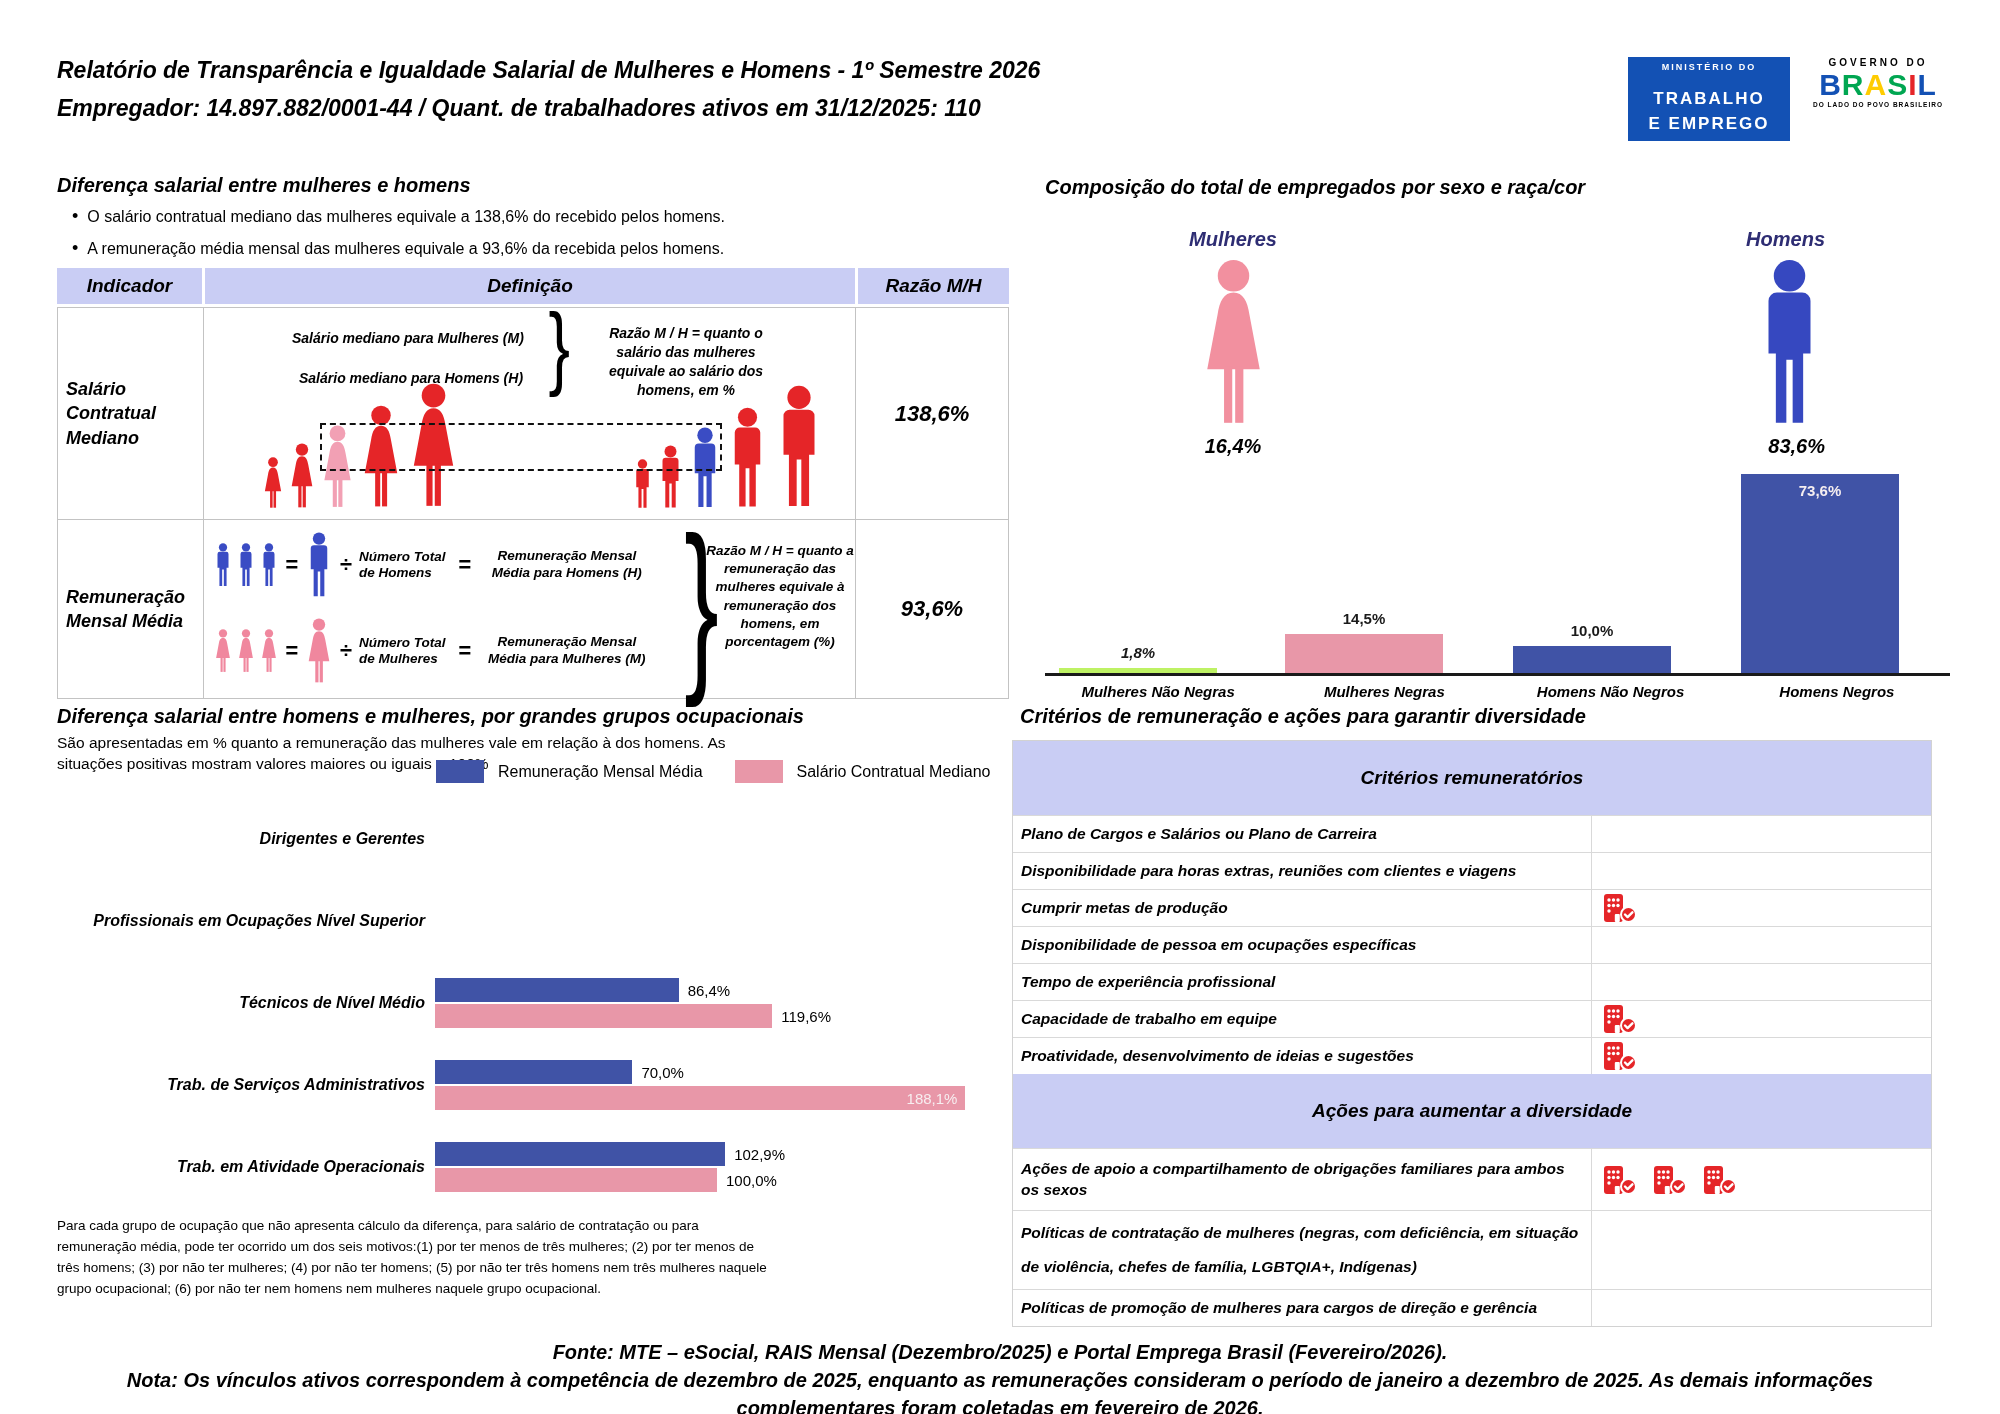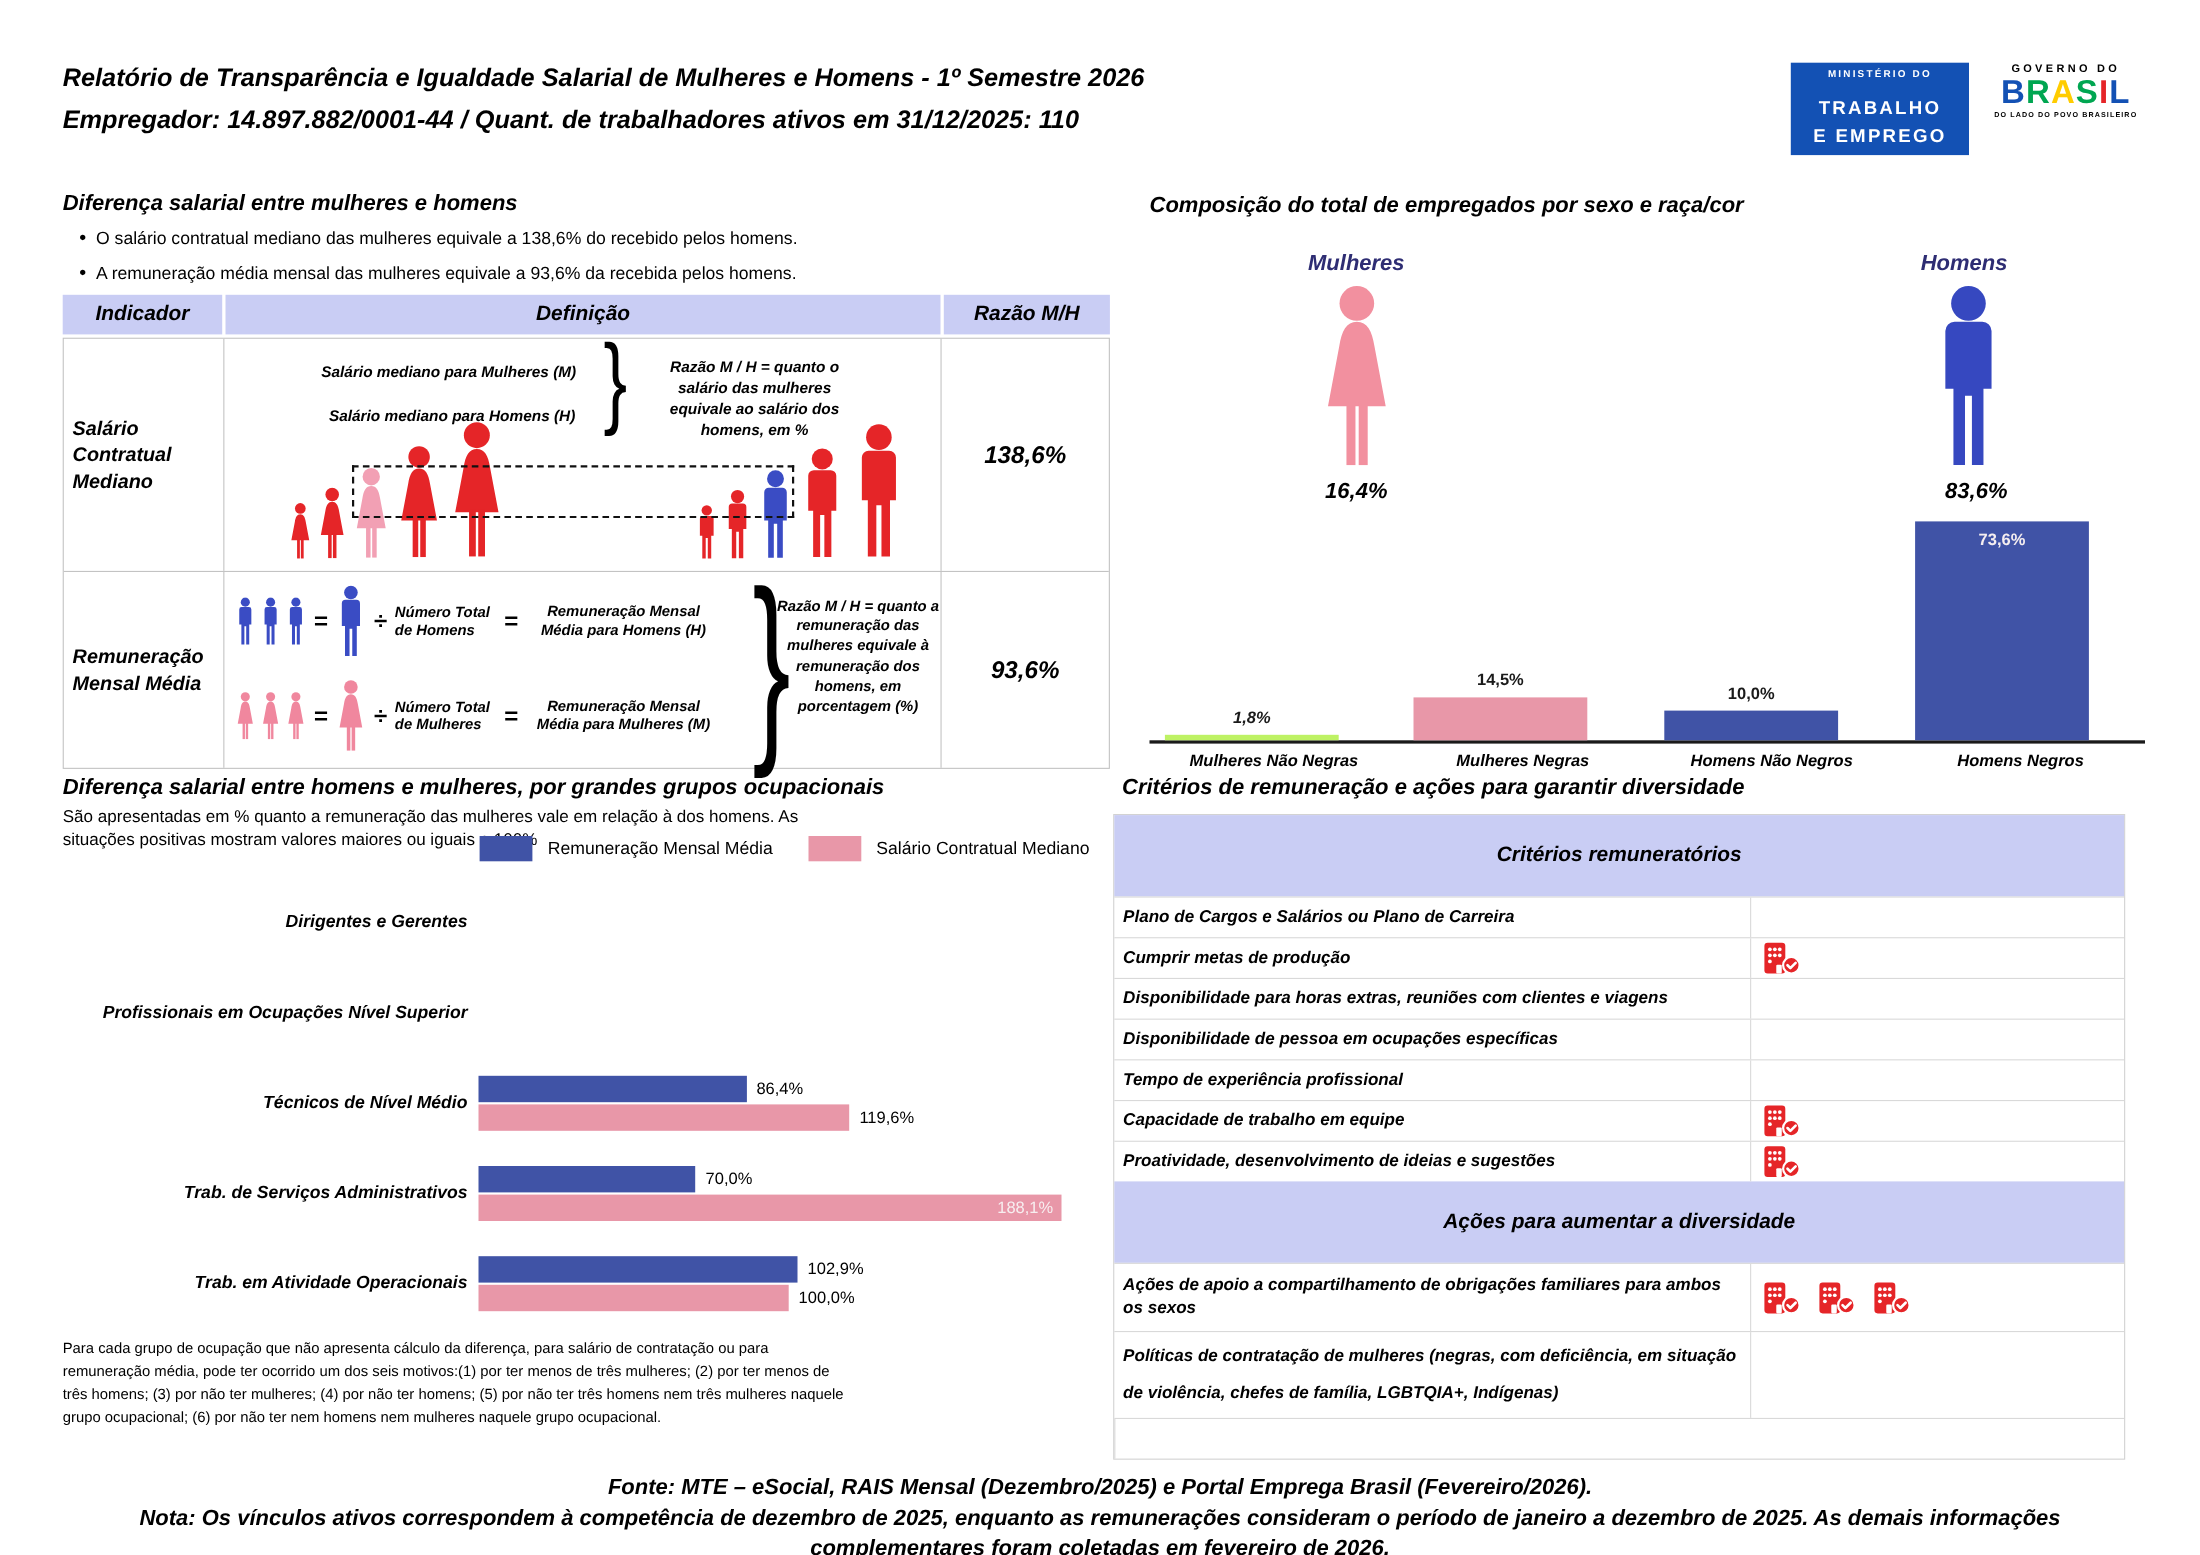"Cumprir metas de produção" div.crit-row { order: before "Disponibilidade para horas extras," -> after "Disponibilidade para horas extras," }
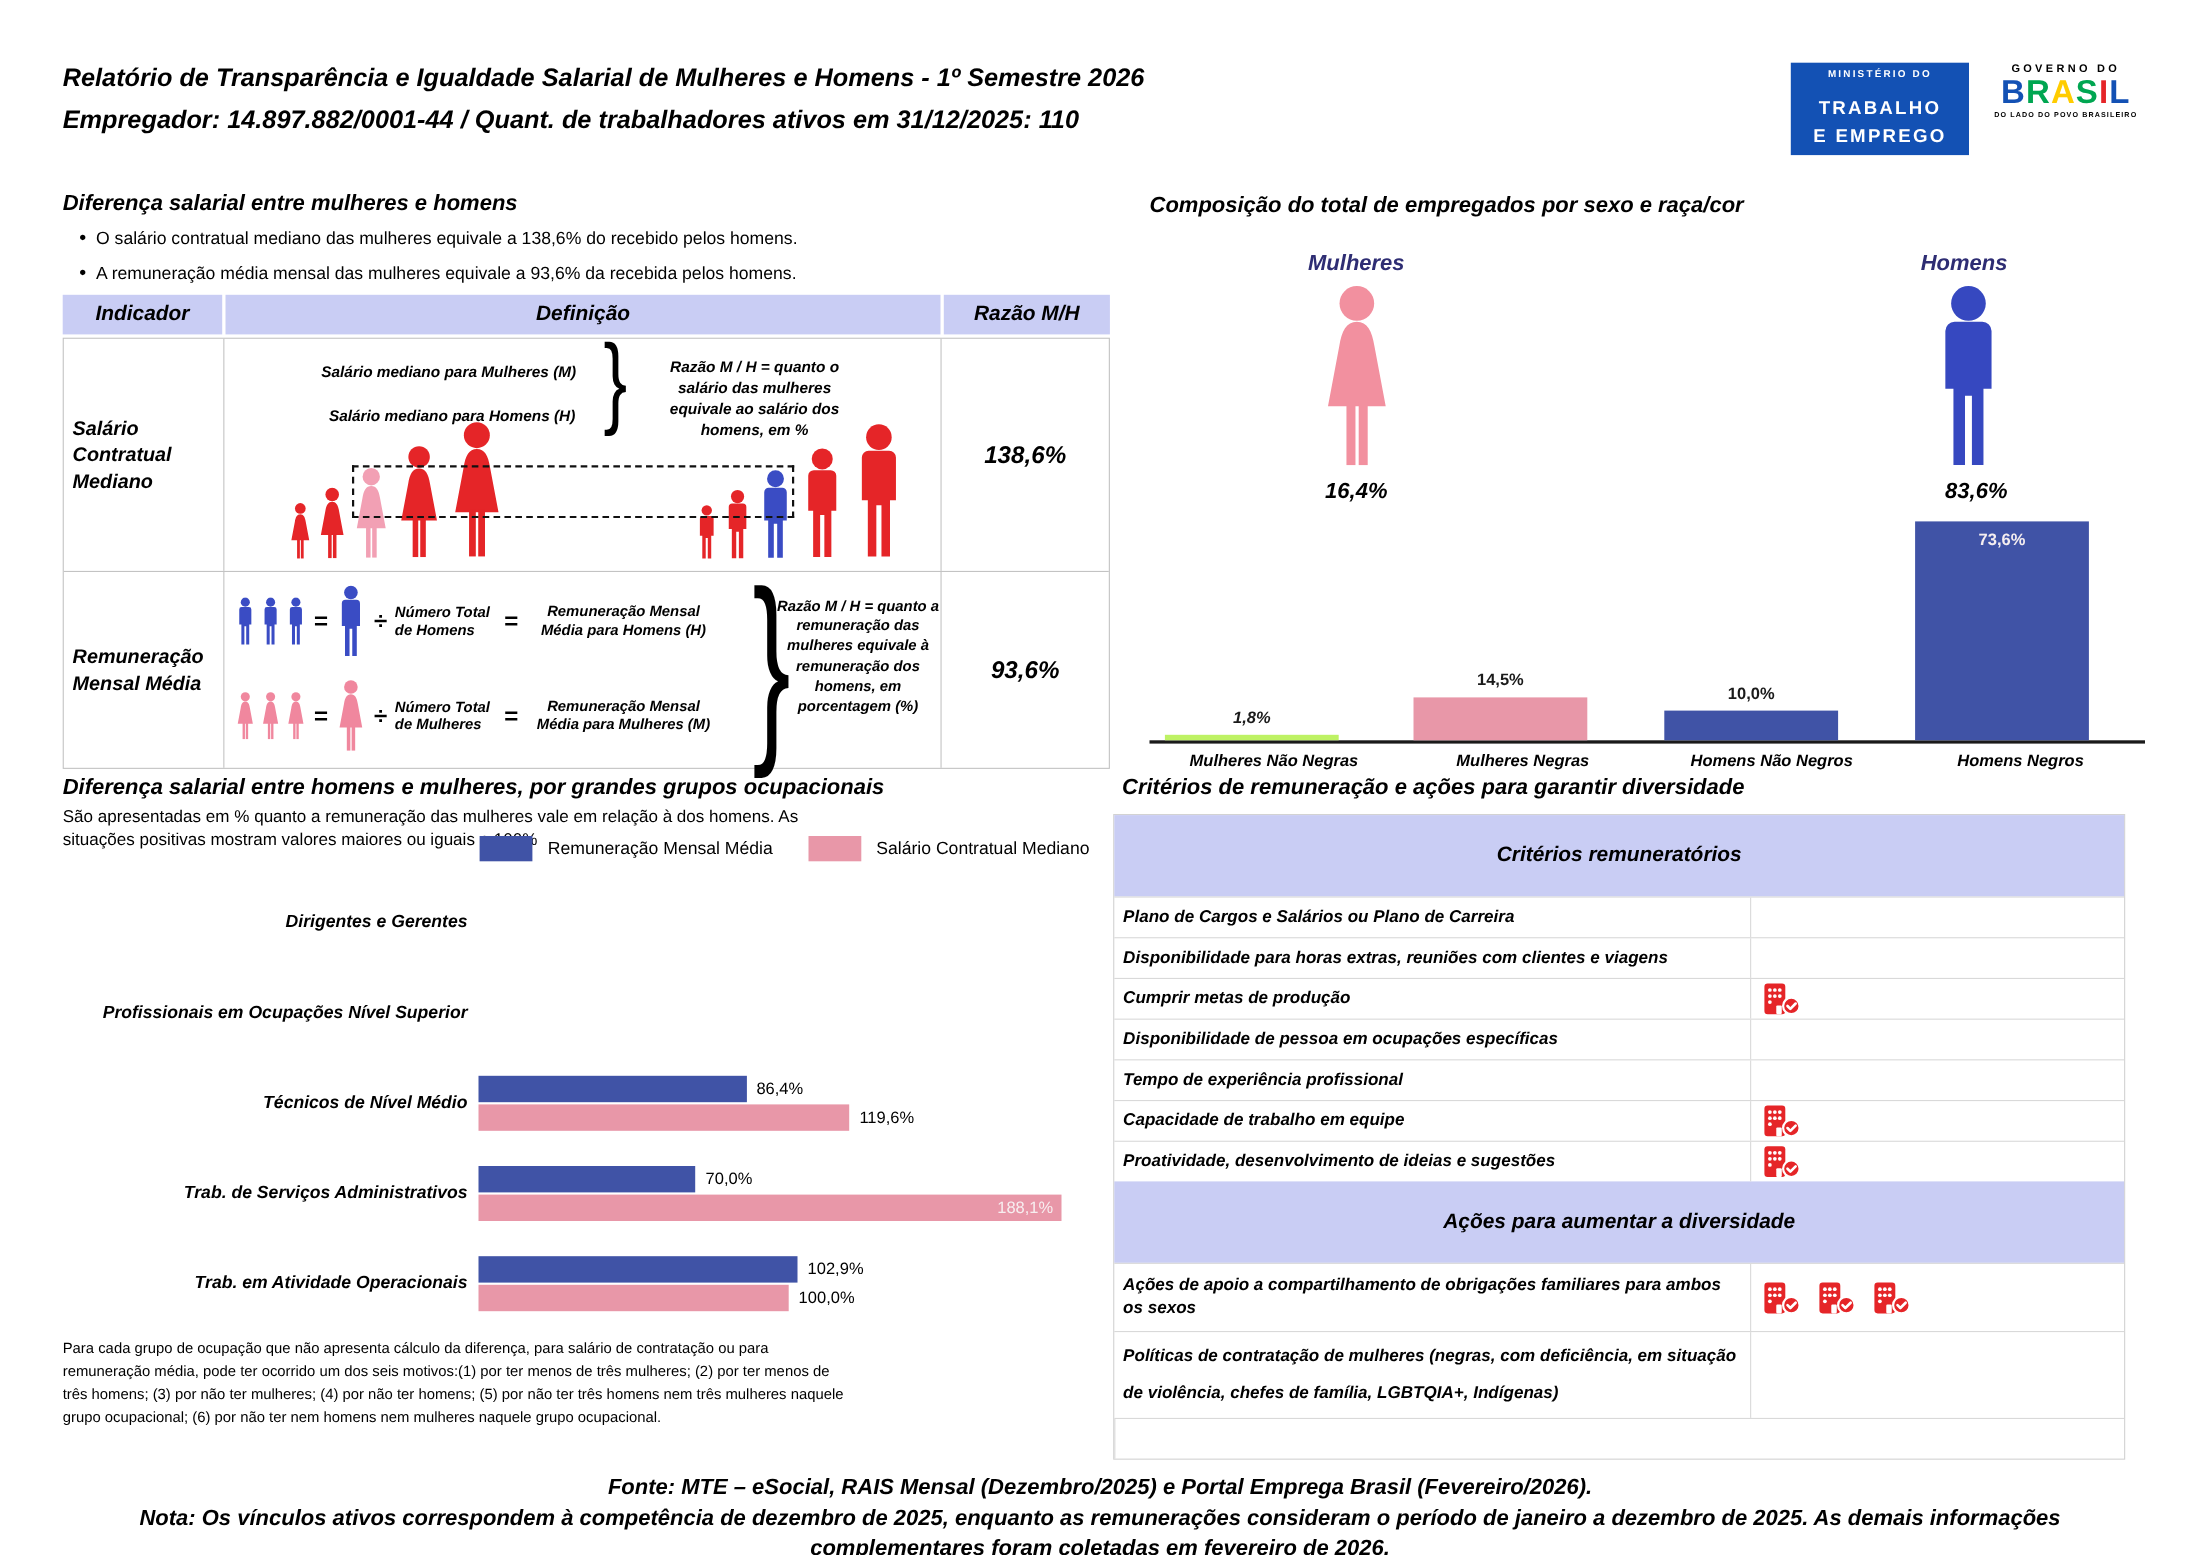"Políticas de promoção de mulheres" div.crit-label { html: none -> <div>Políticas de promoção de mulheres para cargos de direção e gerência</div> }
